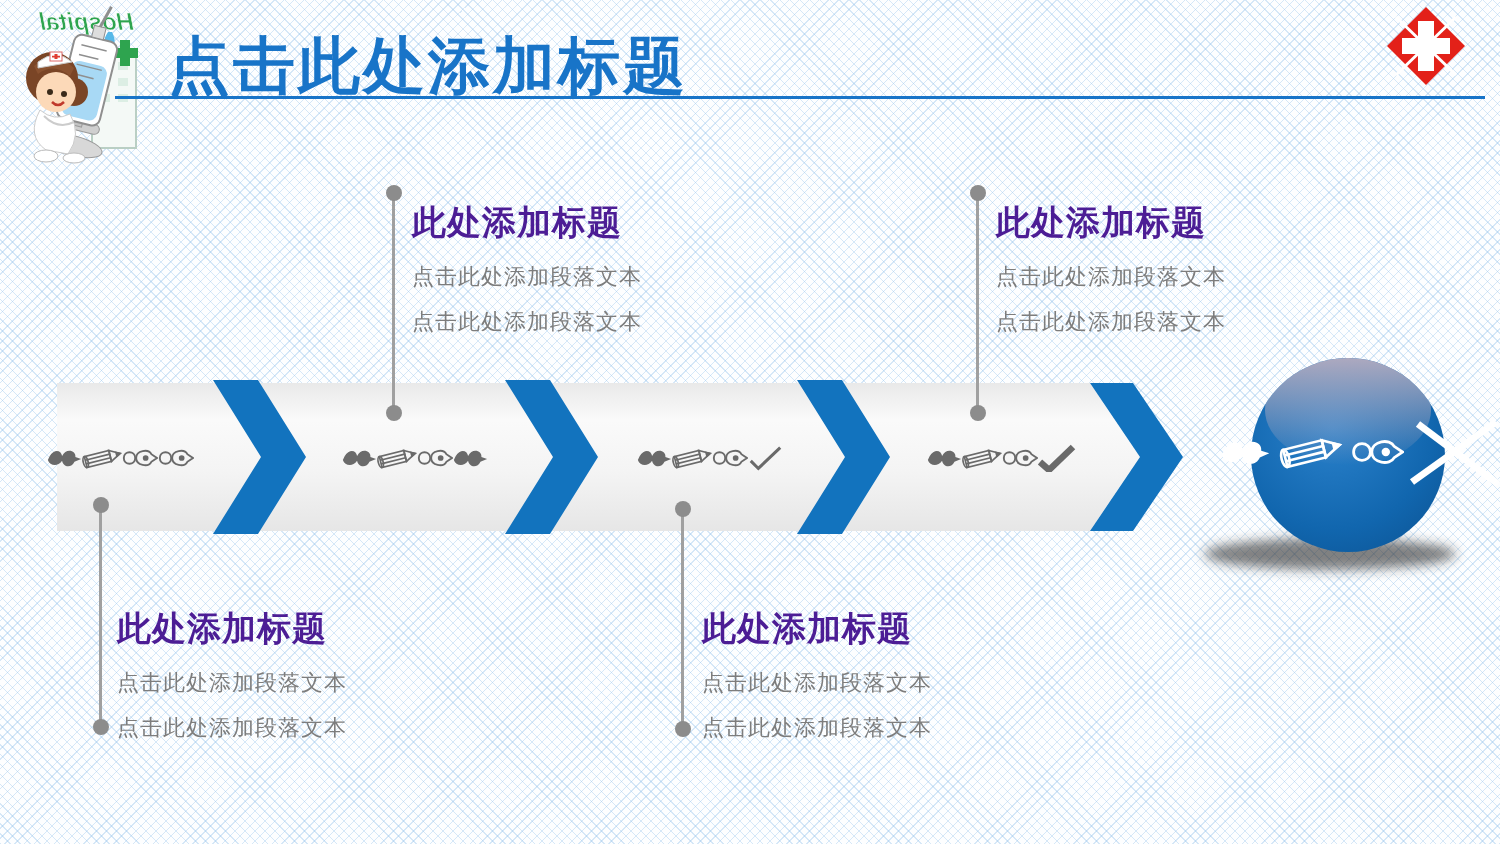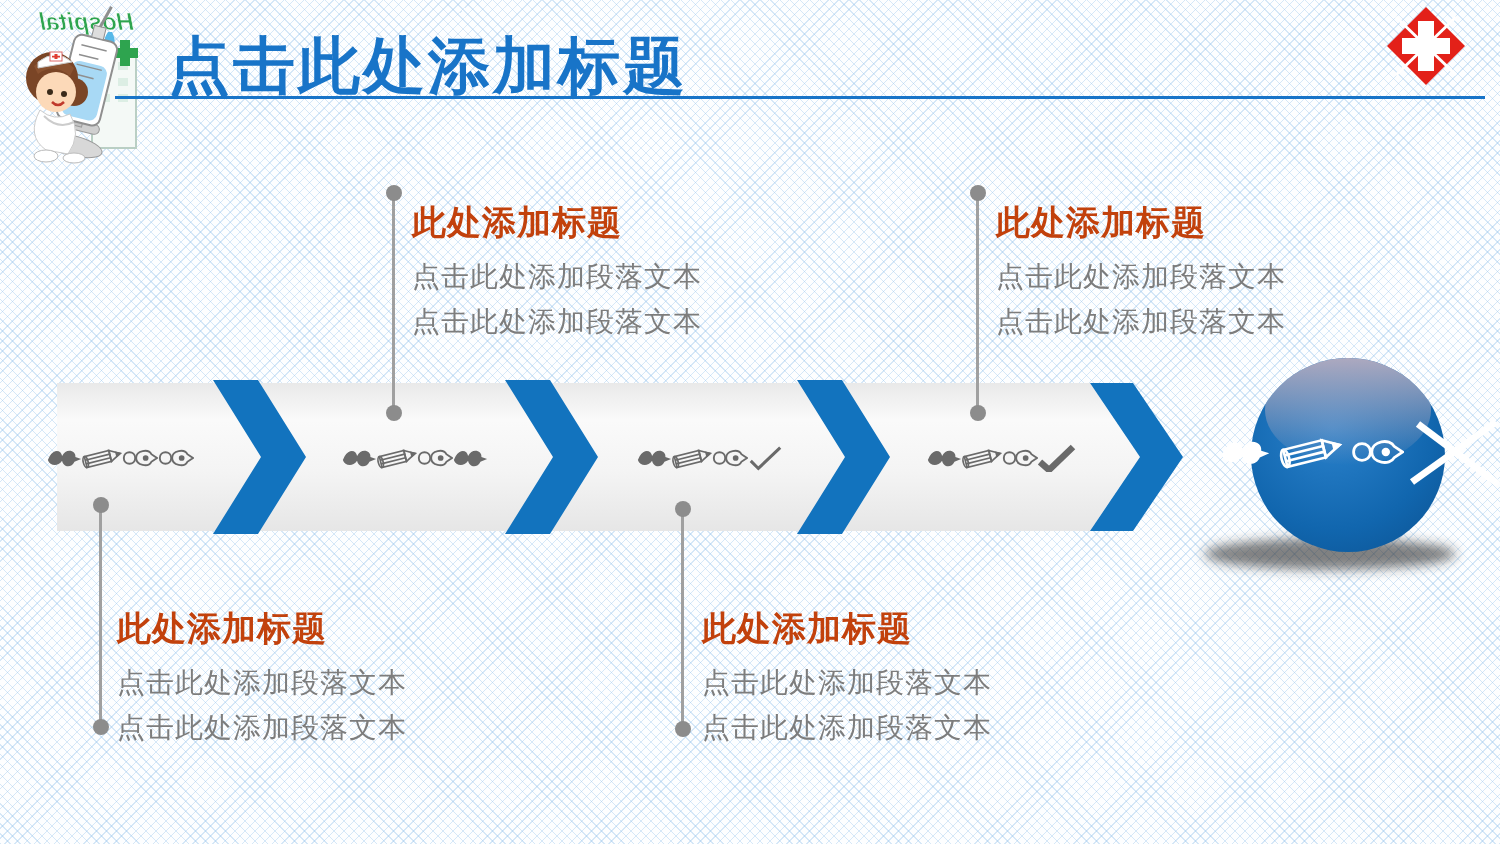"此处添加标题" .callout h3 { color: #c2410c -> #4c1d95 }
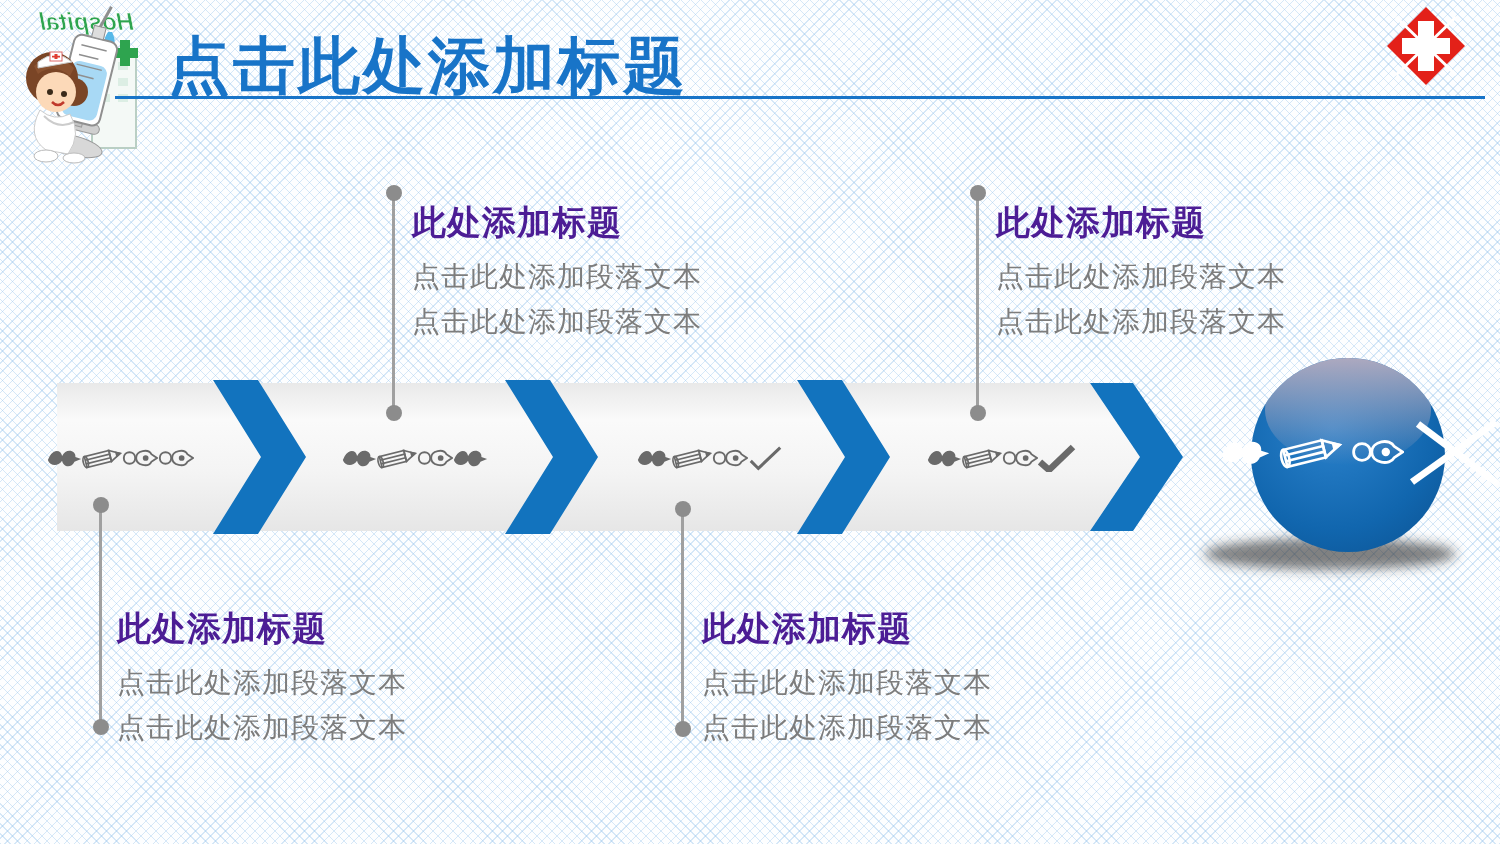"点击此处添加段落文本" .callout p { font-size: 28px -> 22px }
